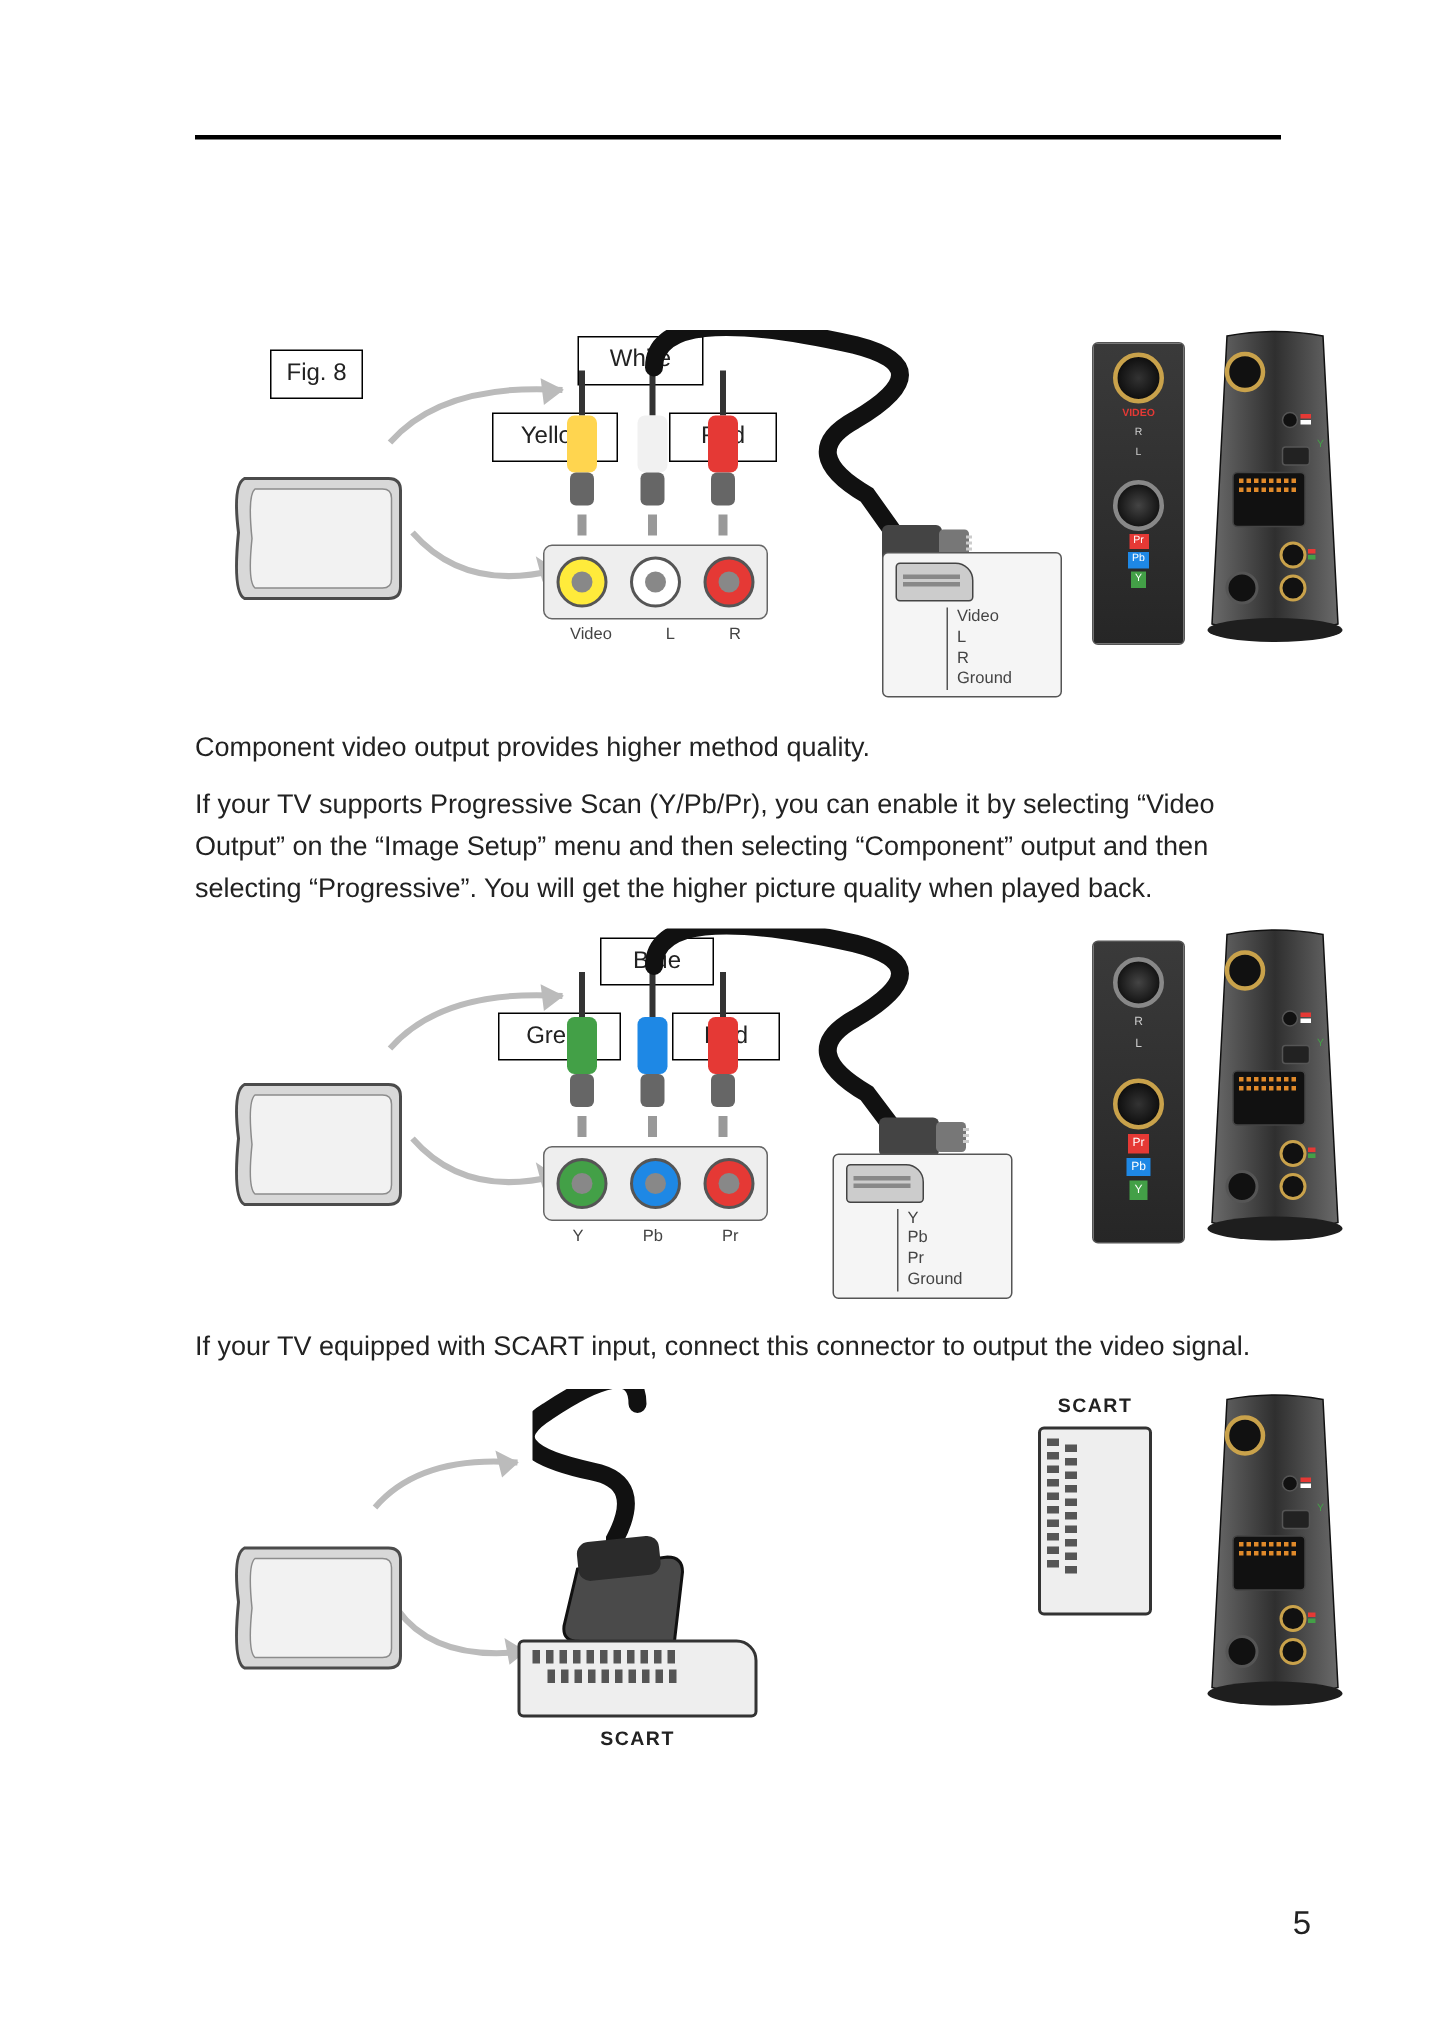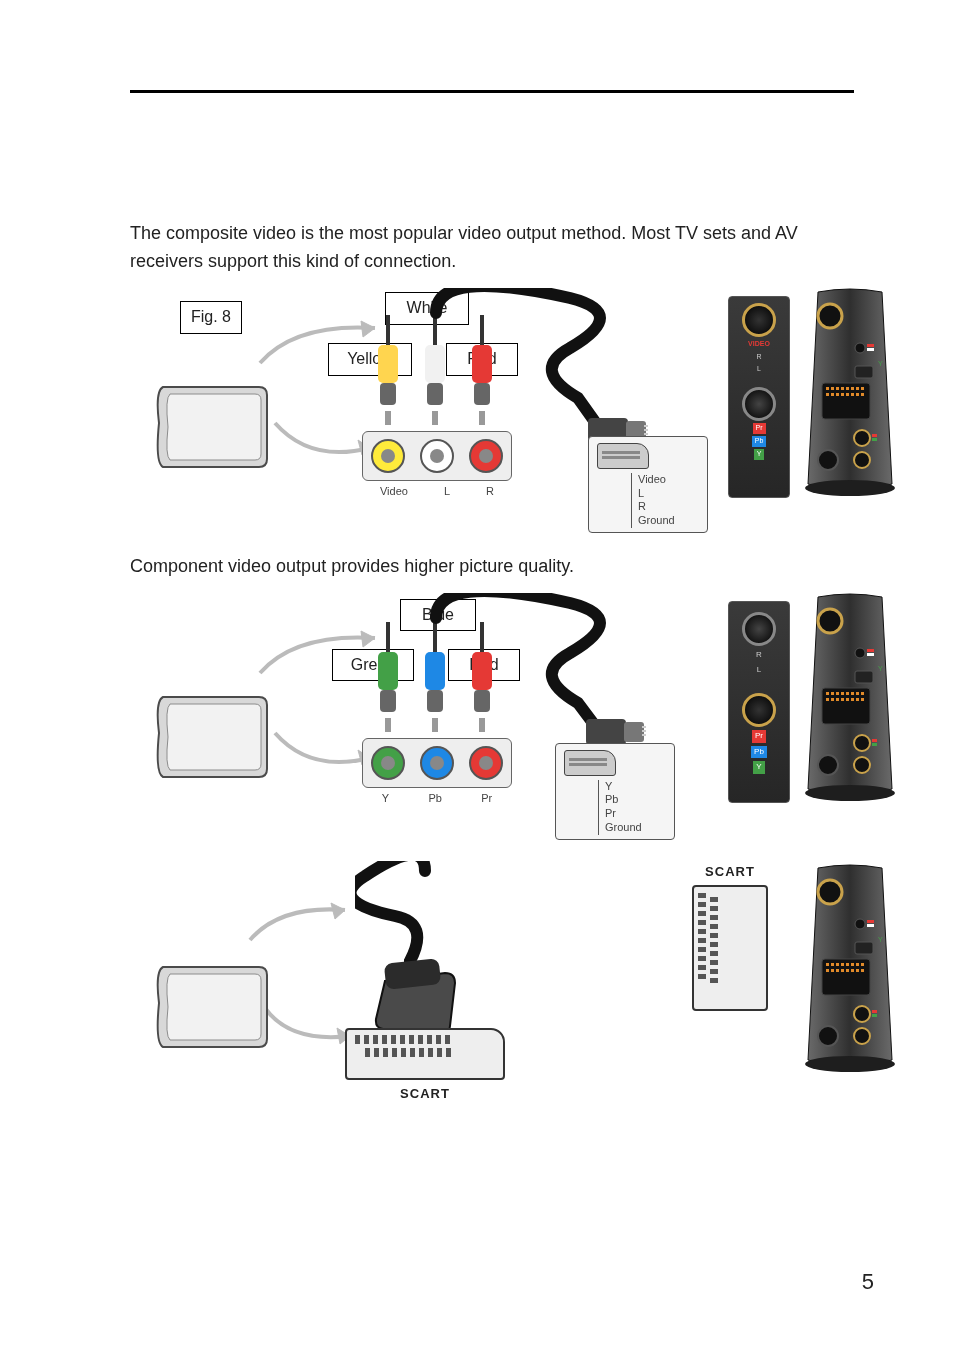"The composite video is the" p.para { html: <p>The composite video is the most popular video output method. Most TV sets and AV receivers support this kind of connection.</p> -> none }
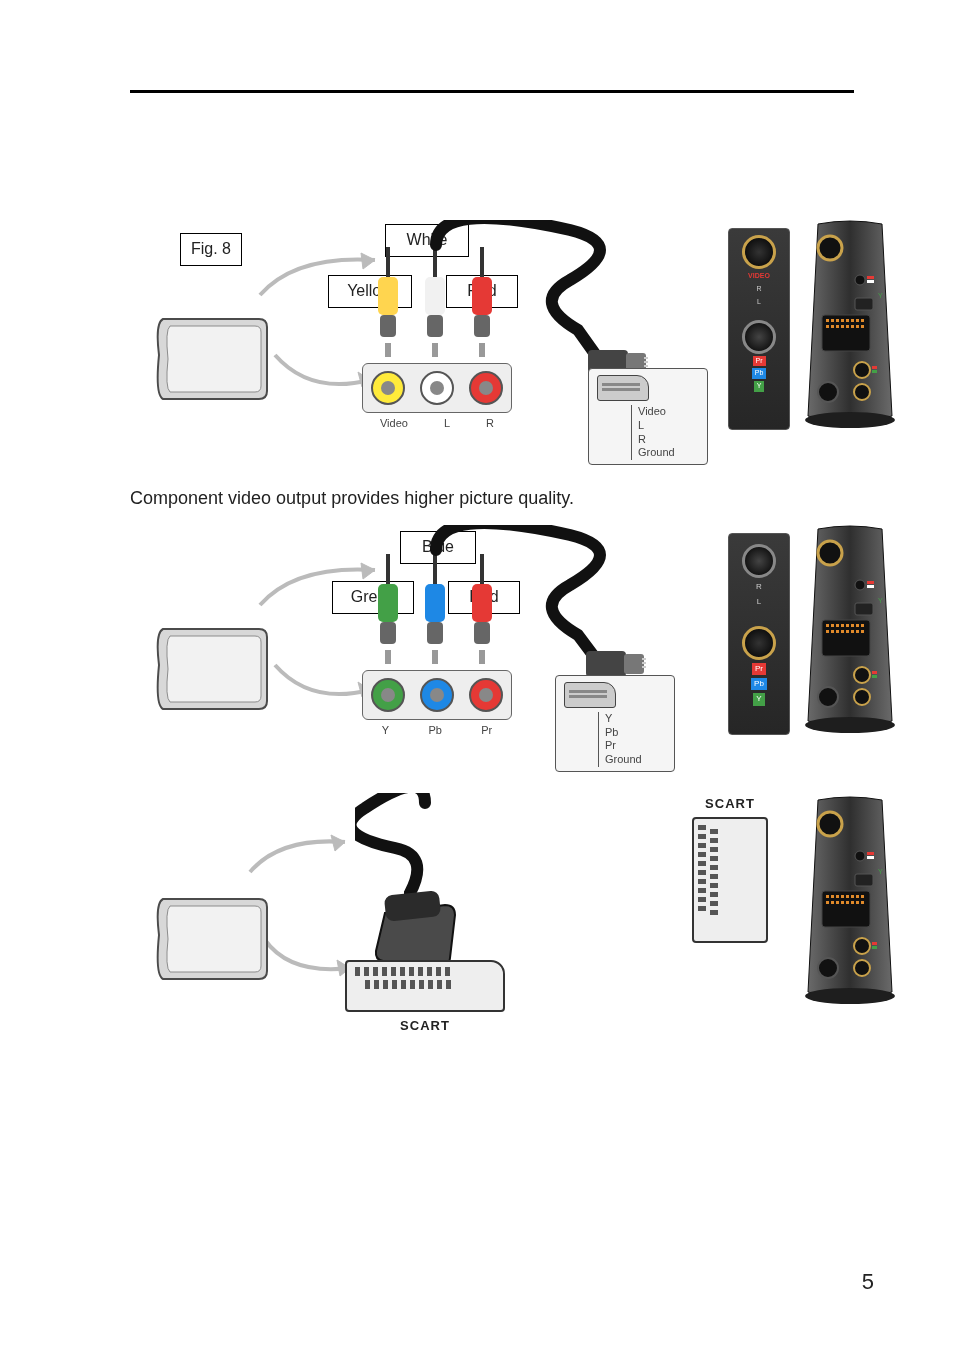"Component video output provides higher" p.para { text: picture -> method }
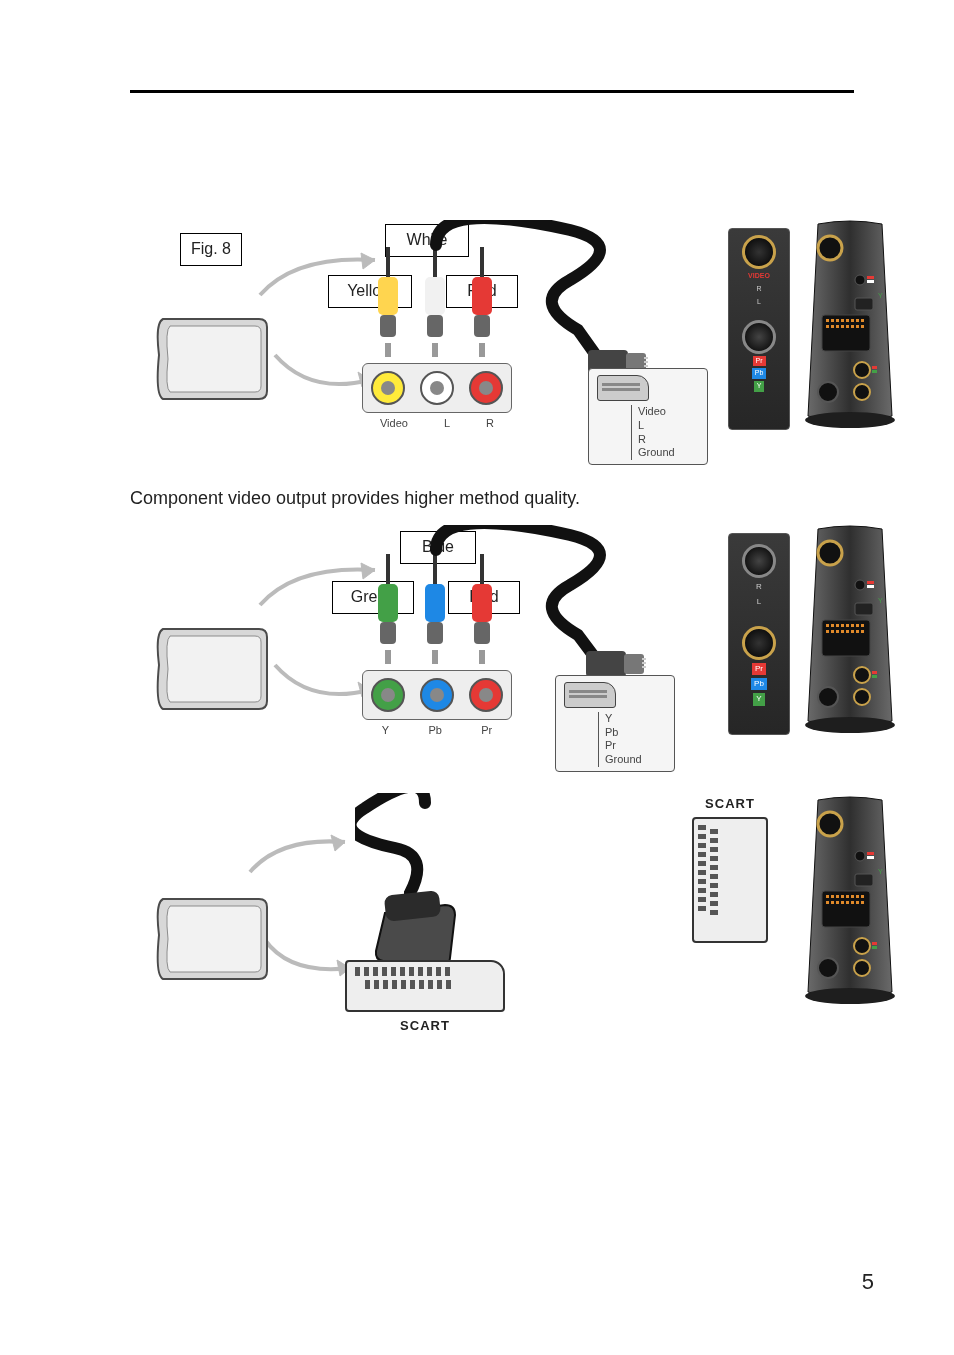"If your TV supports Progressive" p.para { html: none -> <p>If your TV supports Progressive Scan (Y/Pb/Pr), you can enable it by selecting “Video Output” on the “Image Setup” menu and then selecting “Component” output and then selecting “Progressive”. You will get the higher picture quality when played back.</p> }
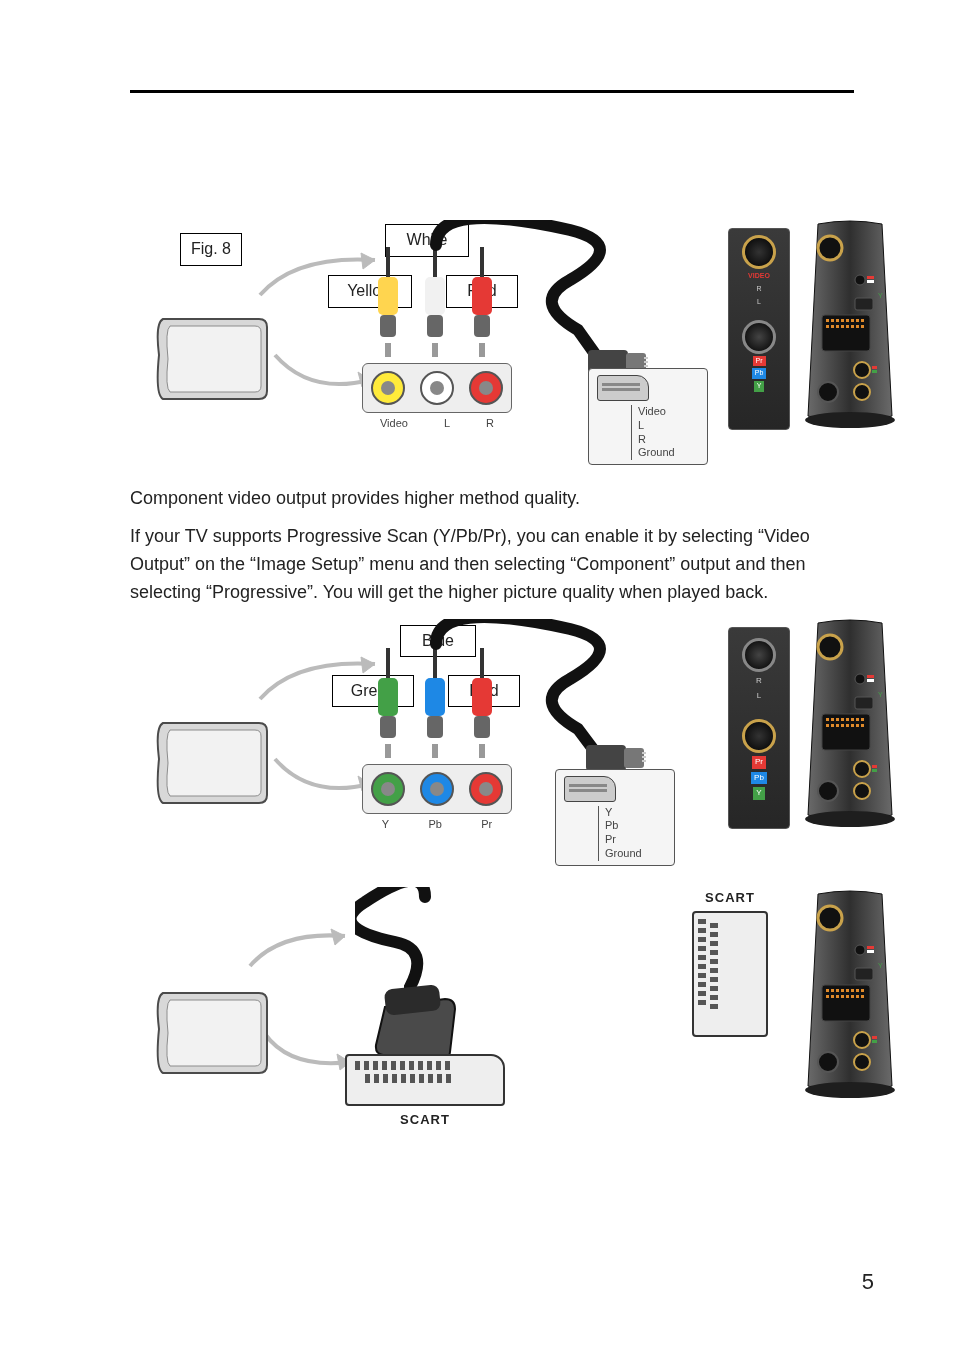"If your TV equipped with" p.para { html: none -> <p>If your TV equipped with SCART input, connect this connector to output the video signal.</p> }
